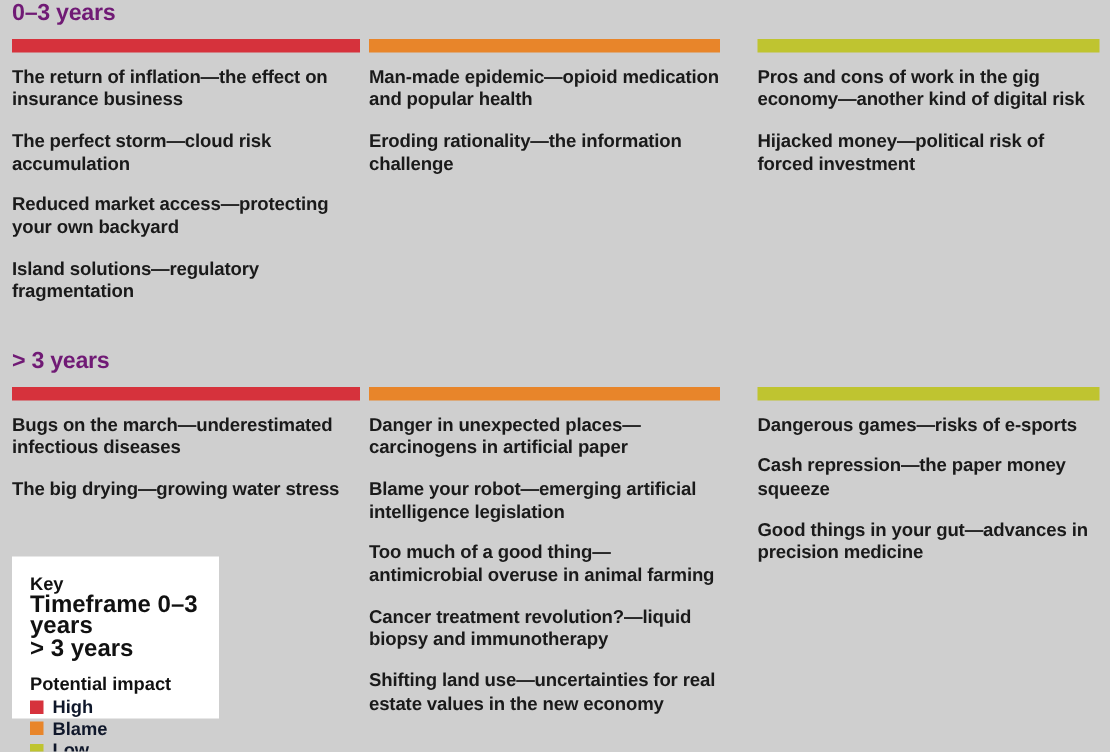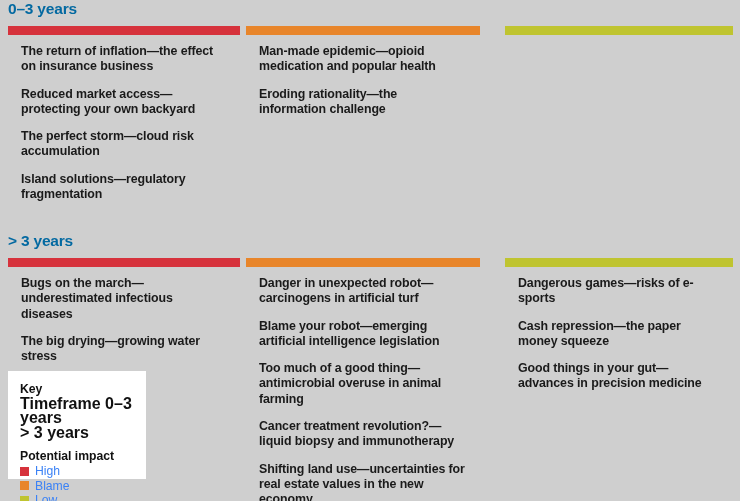"0–3 years" .section-title { color: #0369a1 -> #701a75 }
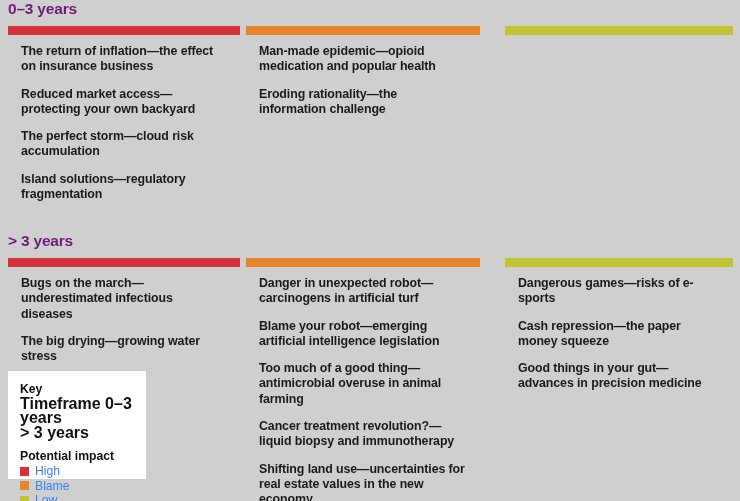"The return of inflation—the effect" .risk-list { margin: 13px -> 0 }
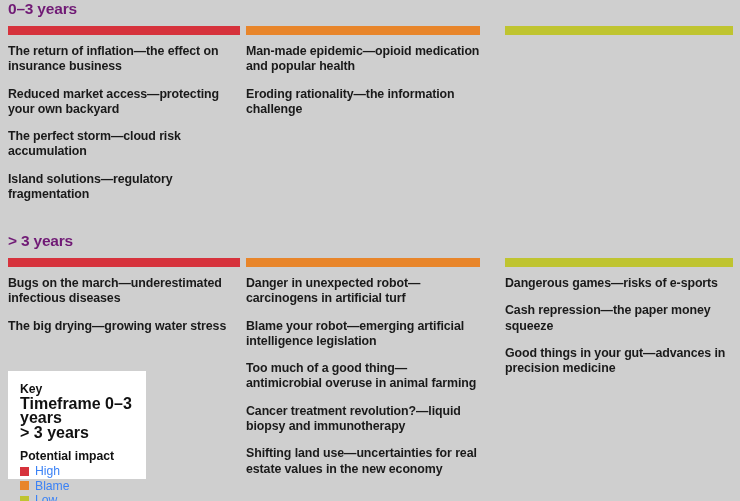"Pros and cons of work" ul.risk-list { html: none -> <ul> <li>Pros and cons of work in the gig economy—another kind of digital risk</li> <li>Hijacked money—political risk of forced investment</li> </ul> }
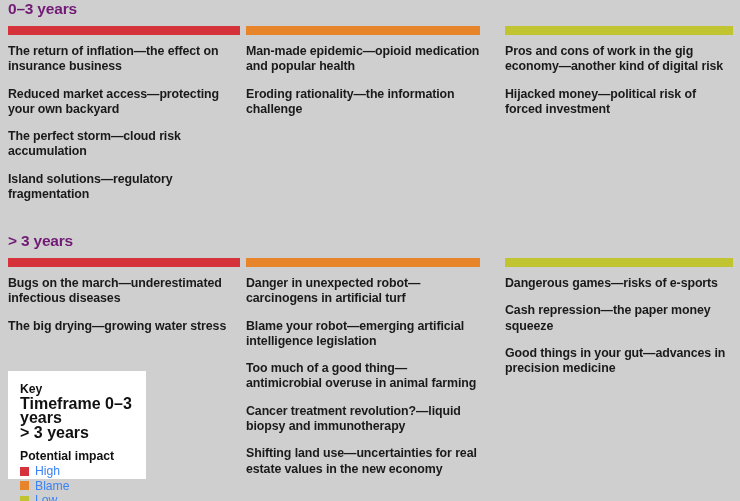"Reduced market access—protecting your" li.risk-item { order: before "The perfect storm—cloud risk" -> after "The perfect storm—cloud risk" }
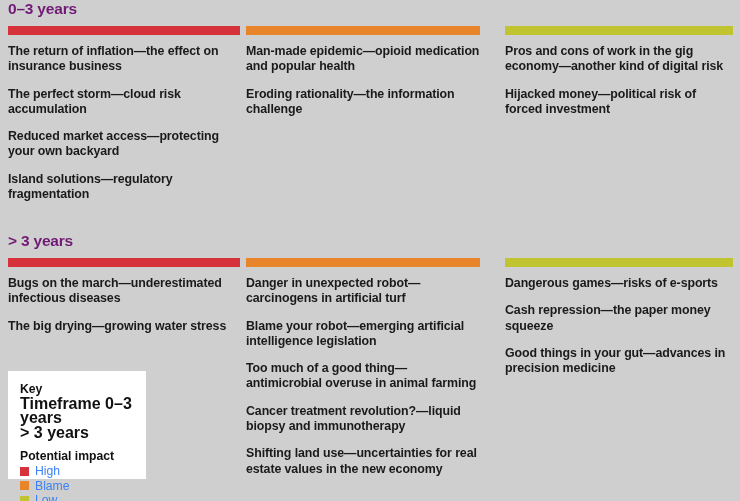"Danger in unexpected robot—carcinogens" li.risk-item { text: robot—carcinogens in artificial turf -> places—carcinogens in artificial paper }
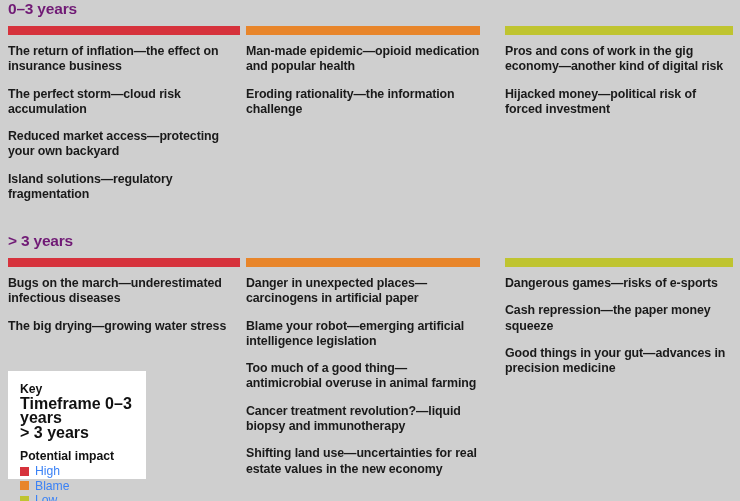"High" .key-label { color: #3b82f6 -> #0f172a; font-weight: normal -> bold }
